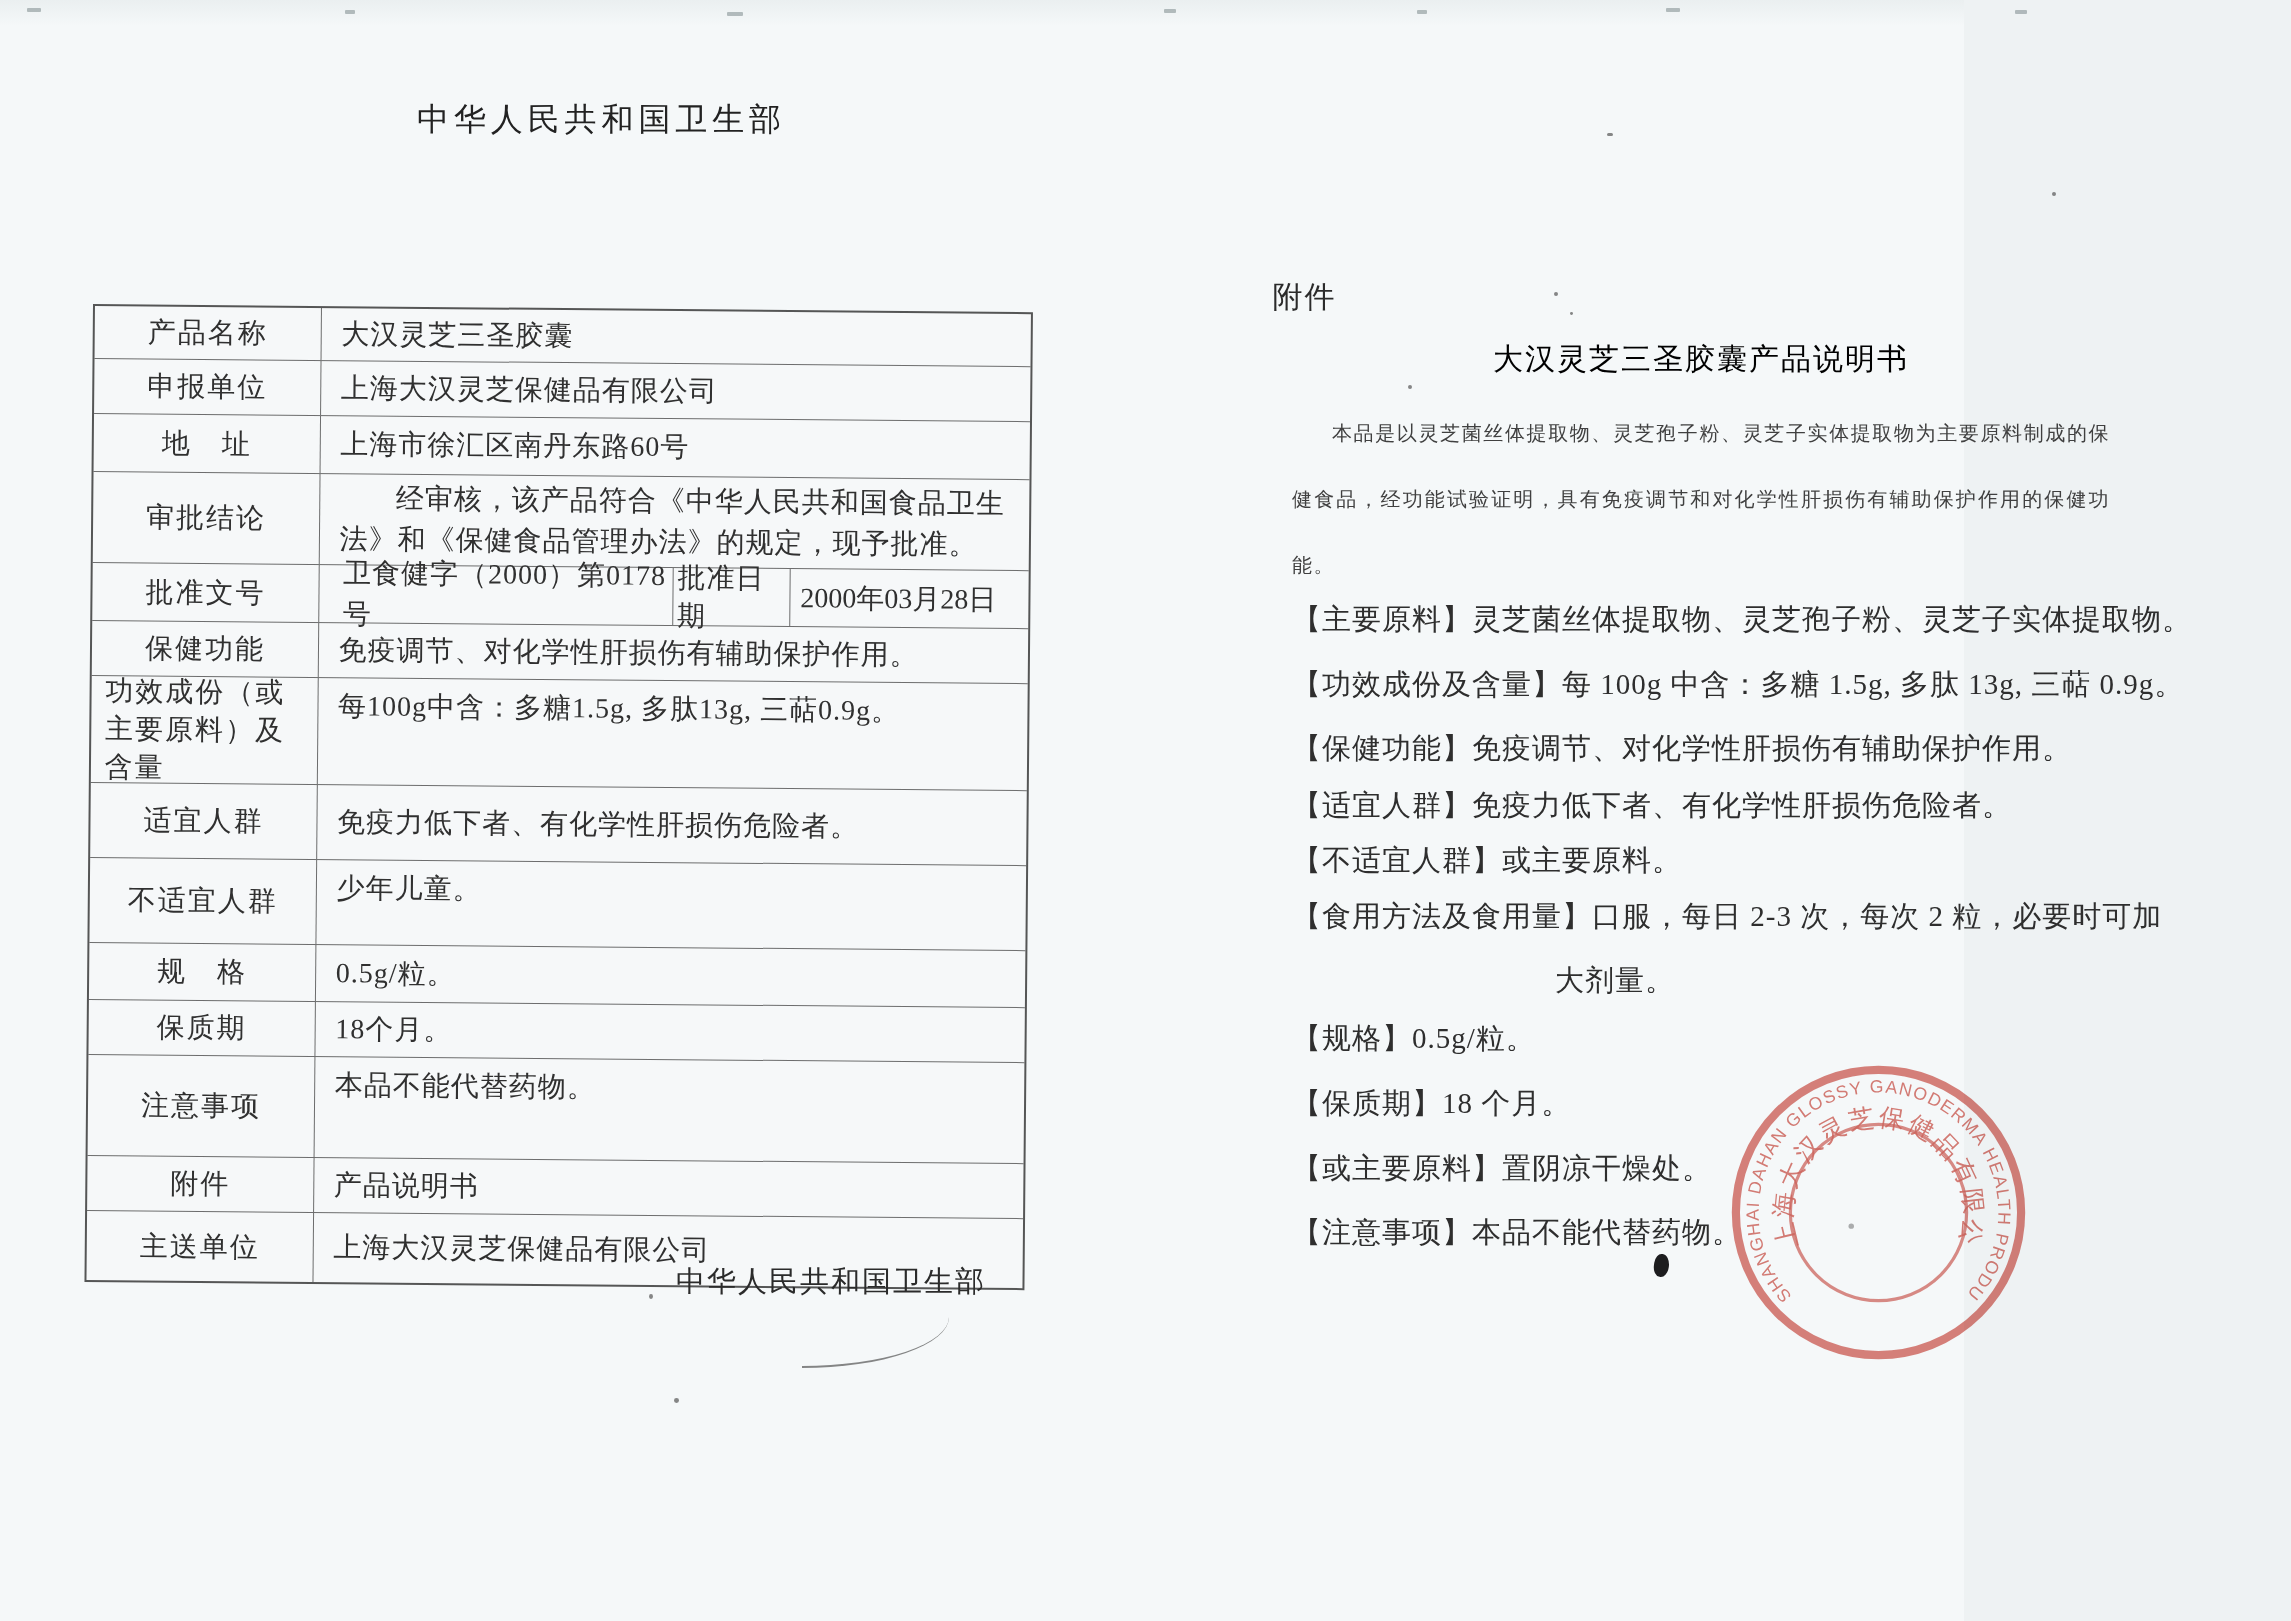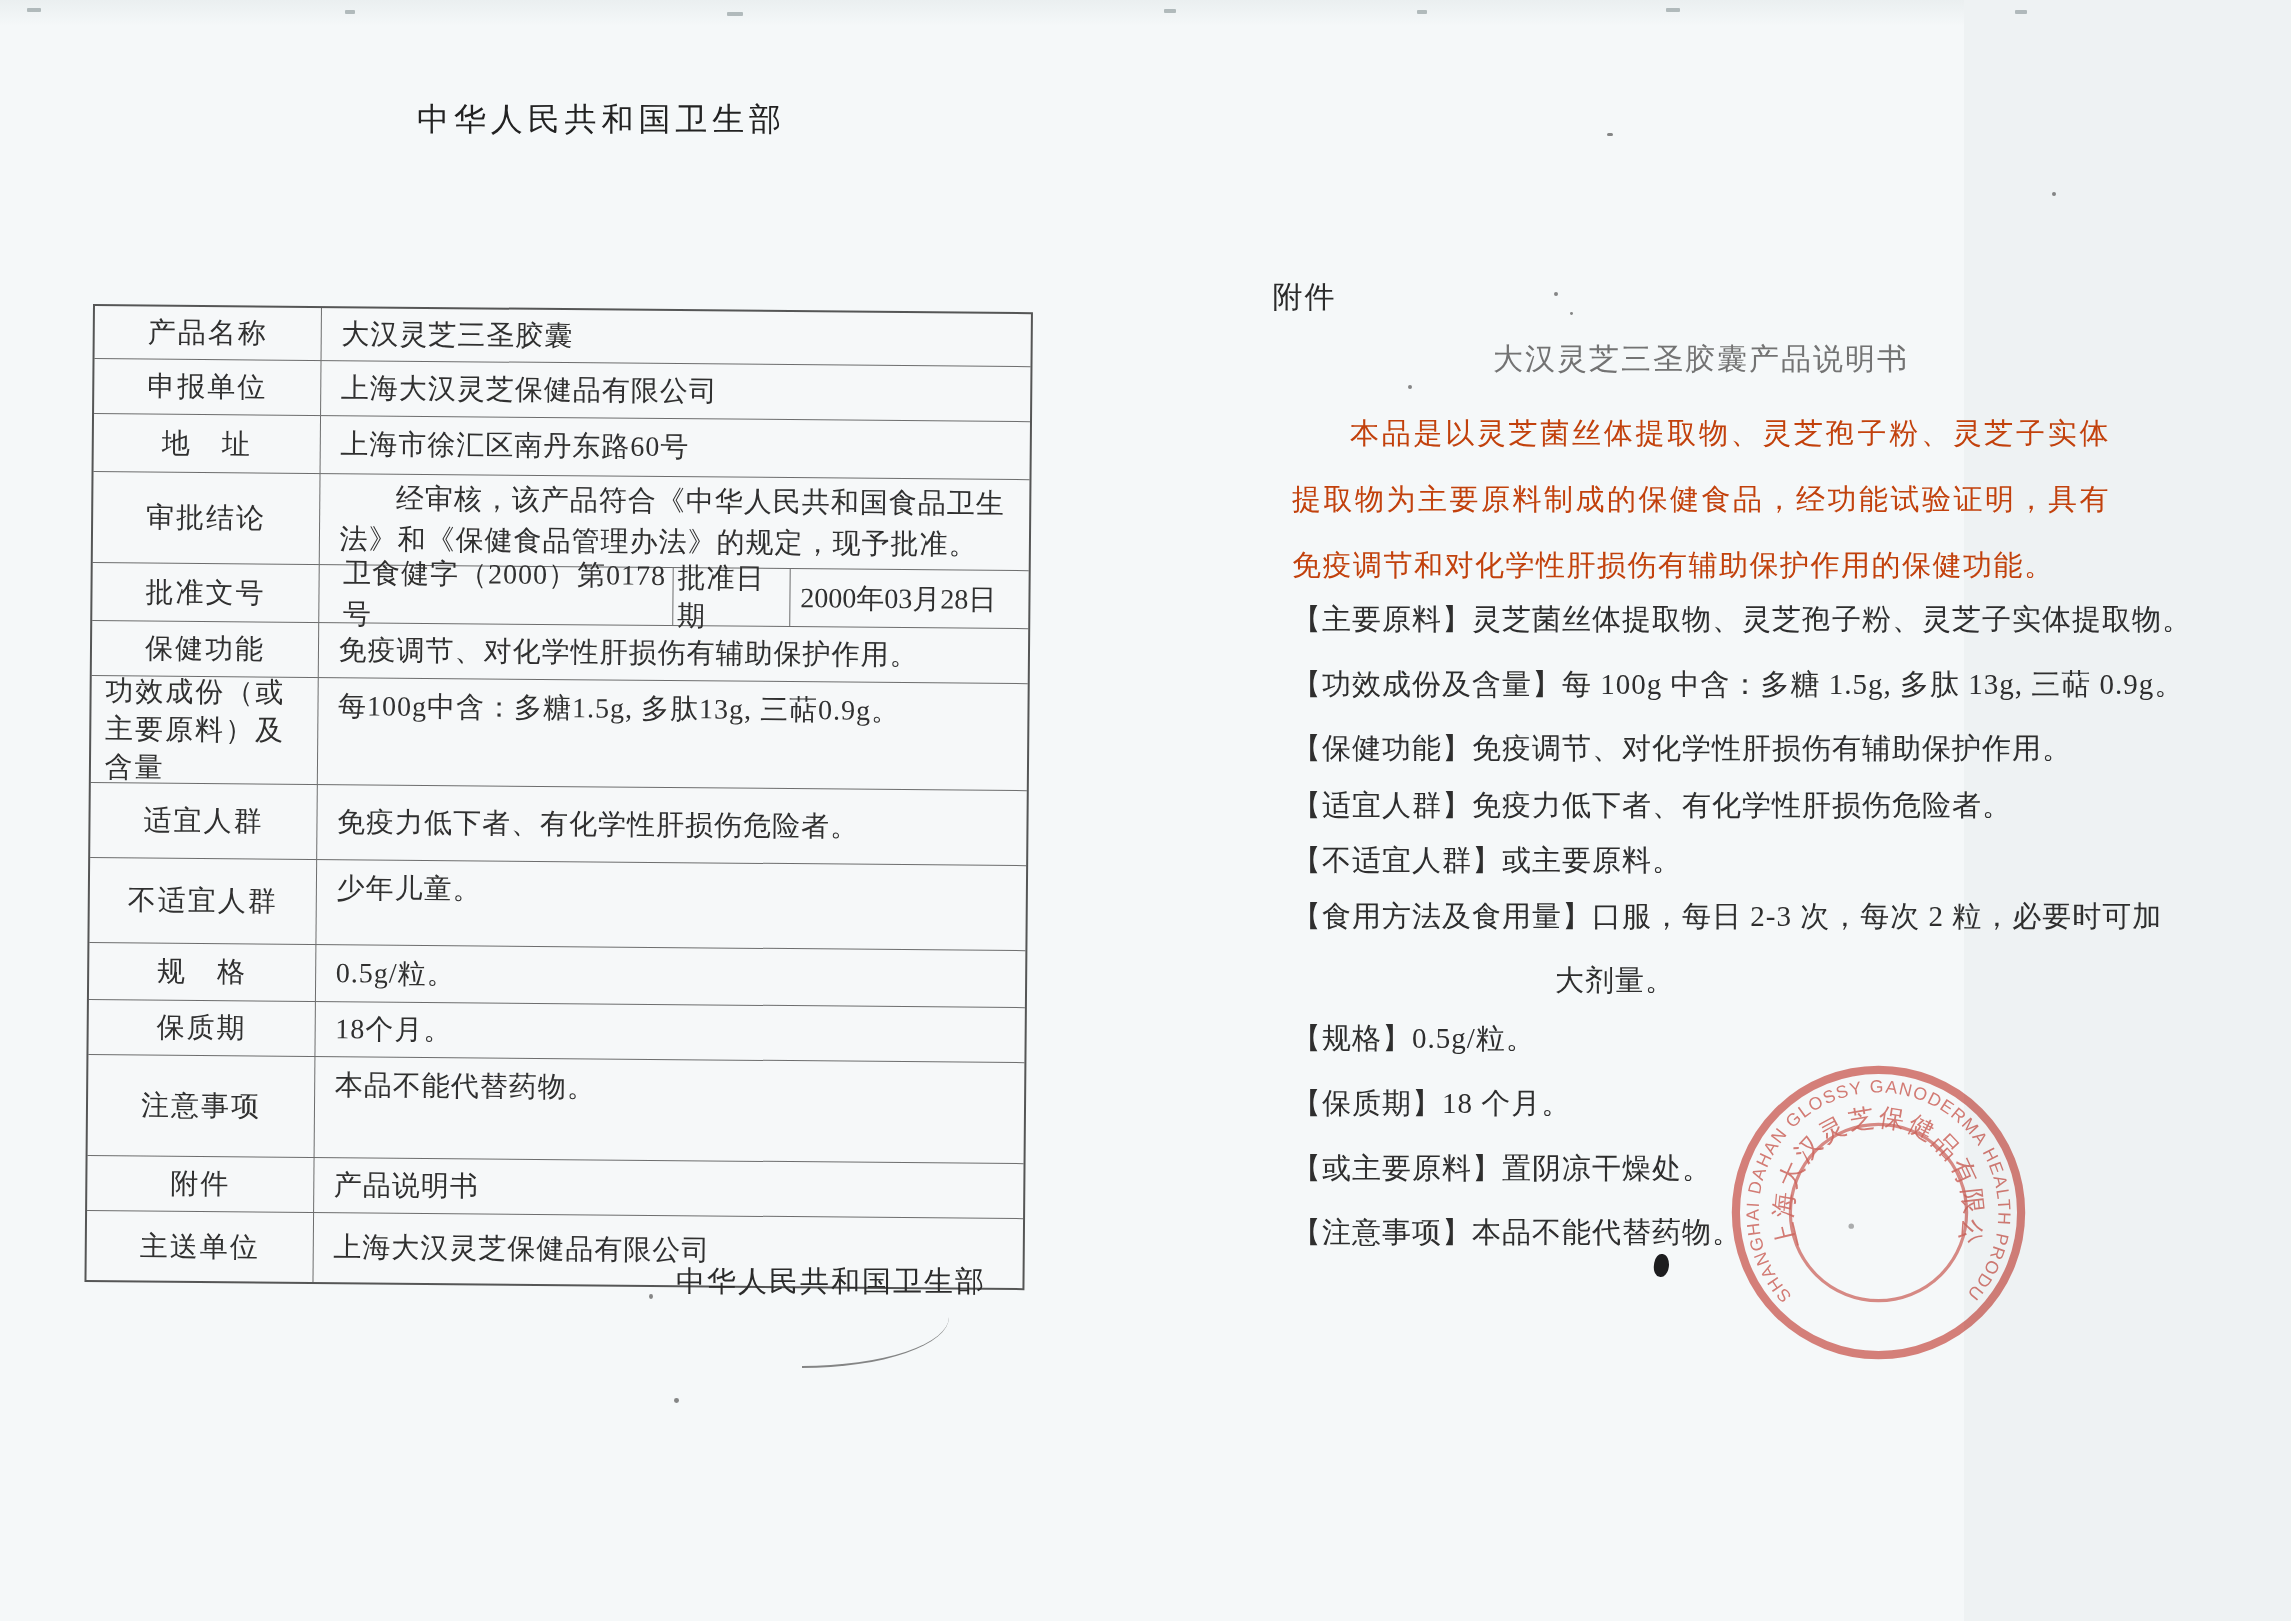"大汉灵芝三圣胶囊产品说明书" .att-title { color: #737373 -> #000000 }
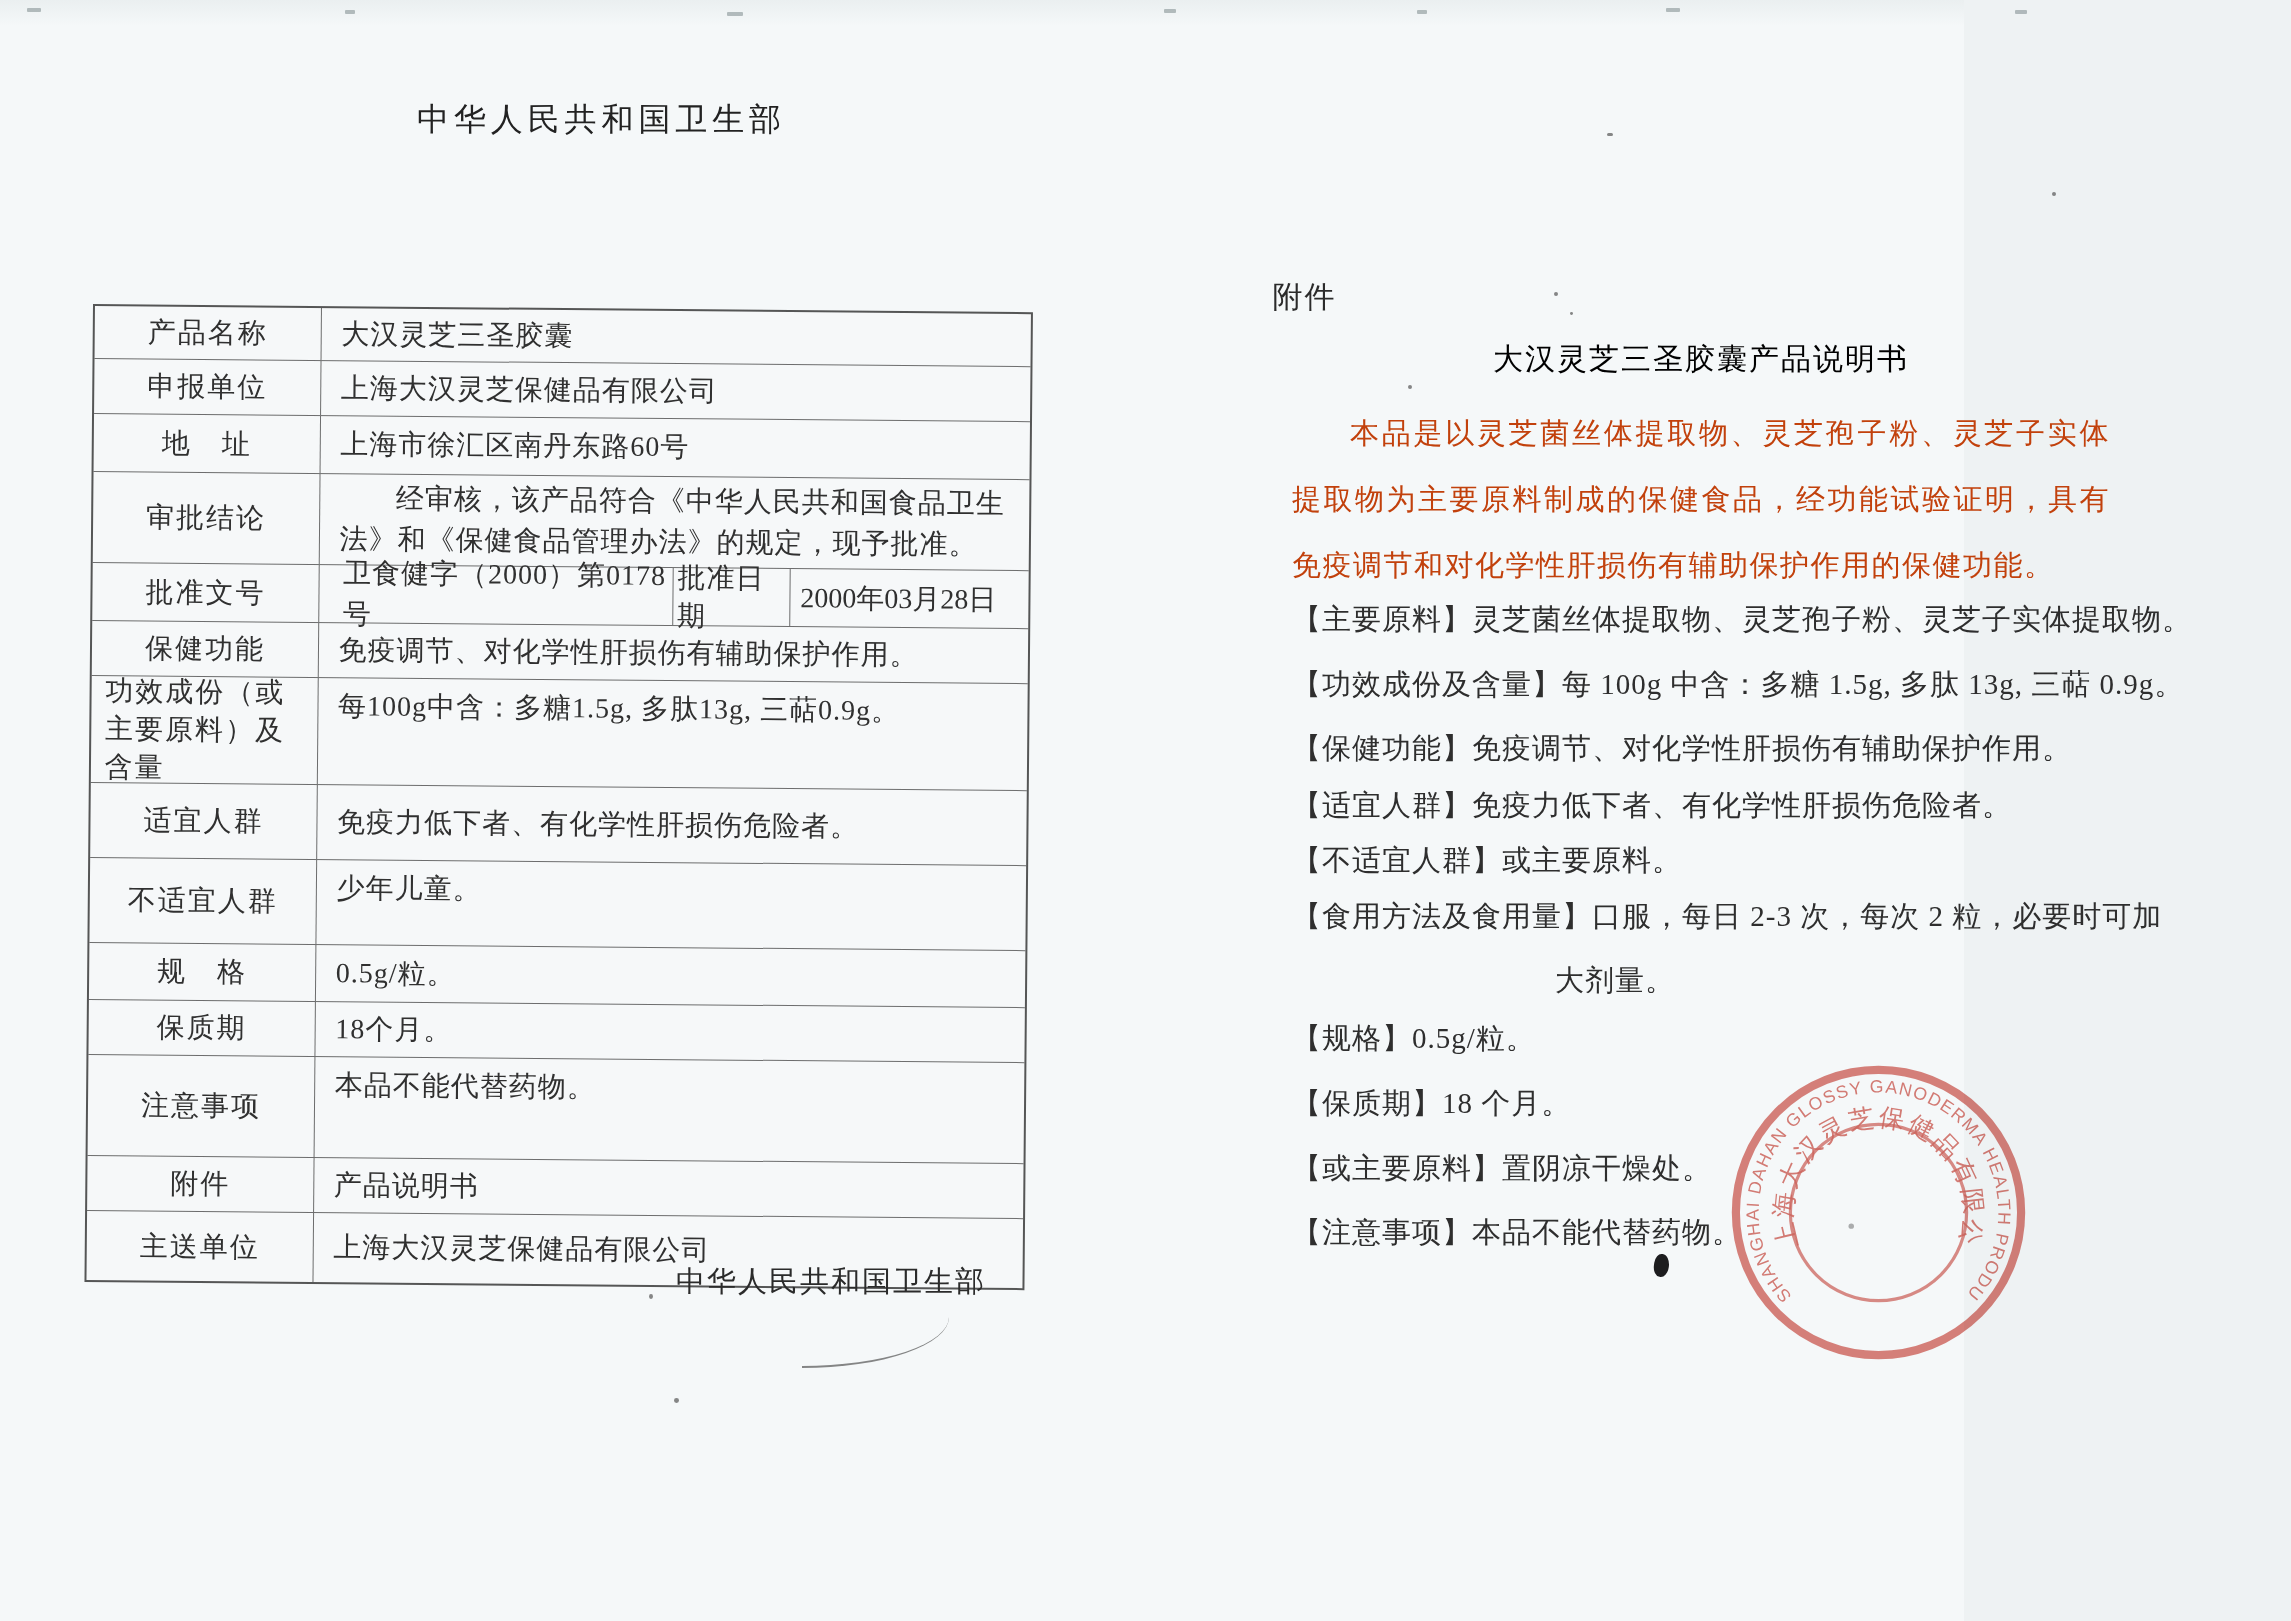"本品是以灵芝菌丝体提取物、灵芝孢子粉、灵芝子实体提取物为主要原料制成的保健食品，" .att-intro { color: #c2410c -> #404040; font-size: 29px -> 20px }
